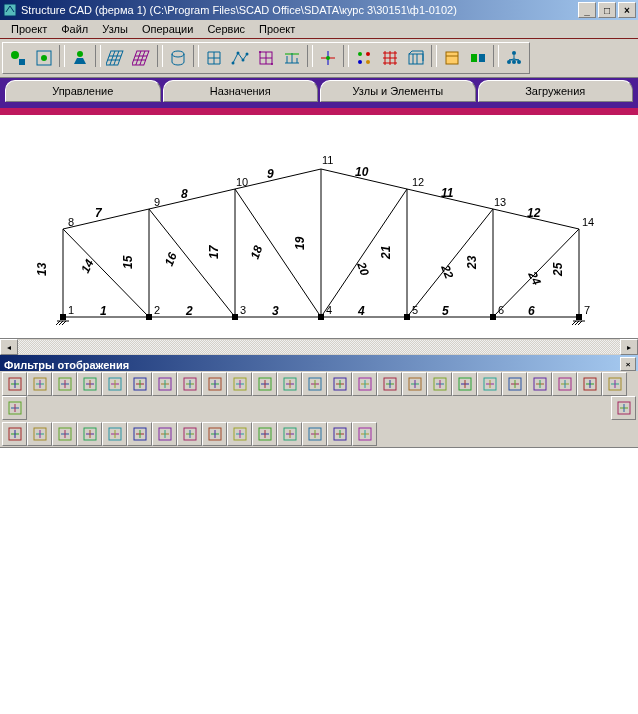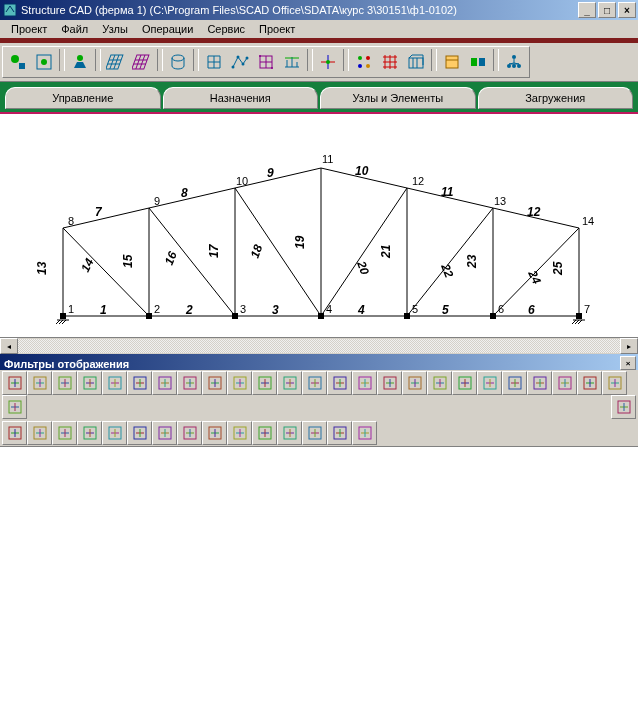"Проект" .menubar { border-bottom: 5px solid #7f1d1d -> 1px solid #7f1d1d }
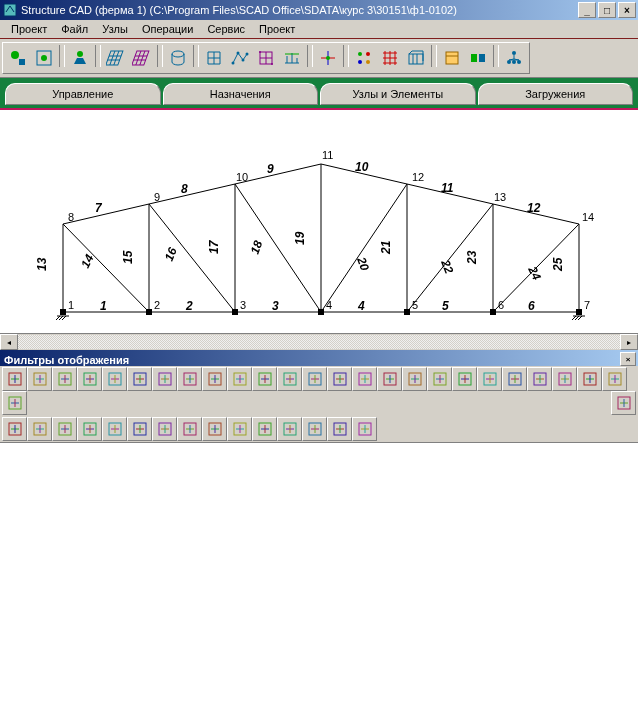"Управление" .tabbar { align-items: center -> flex-start; background: #15803d -> #4c1d95; border-bottom: 2px solid #be185d -> 7px solid #be185d }
